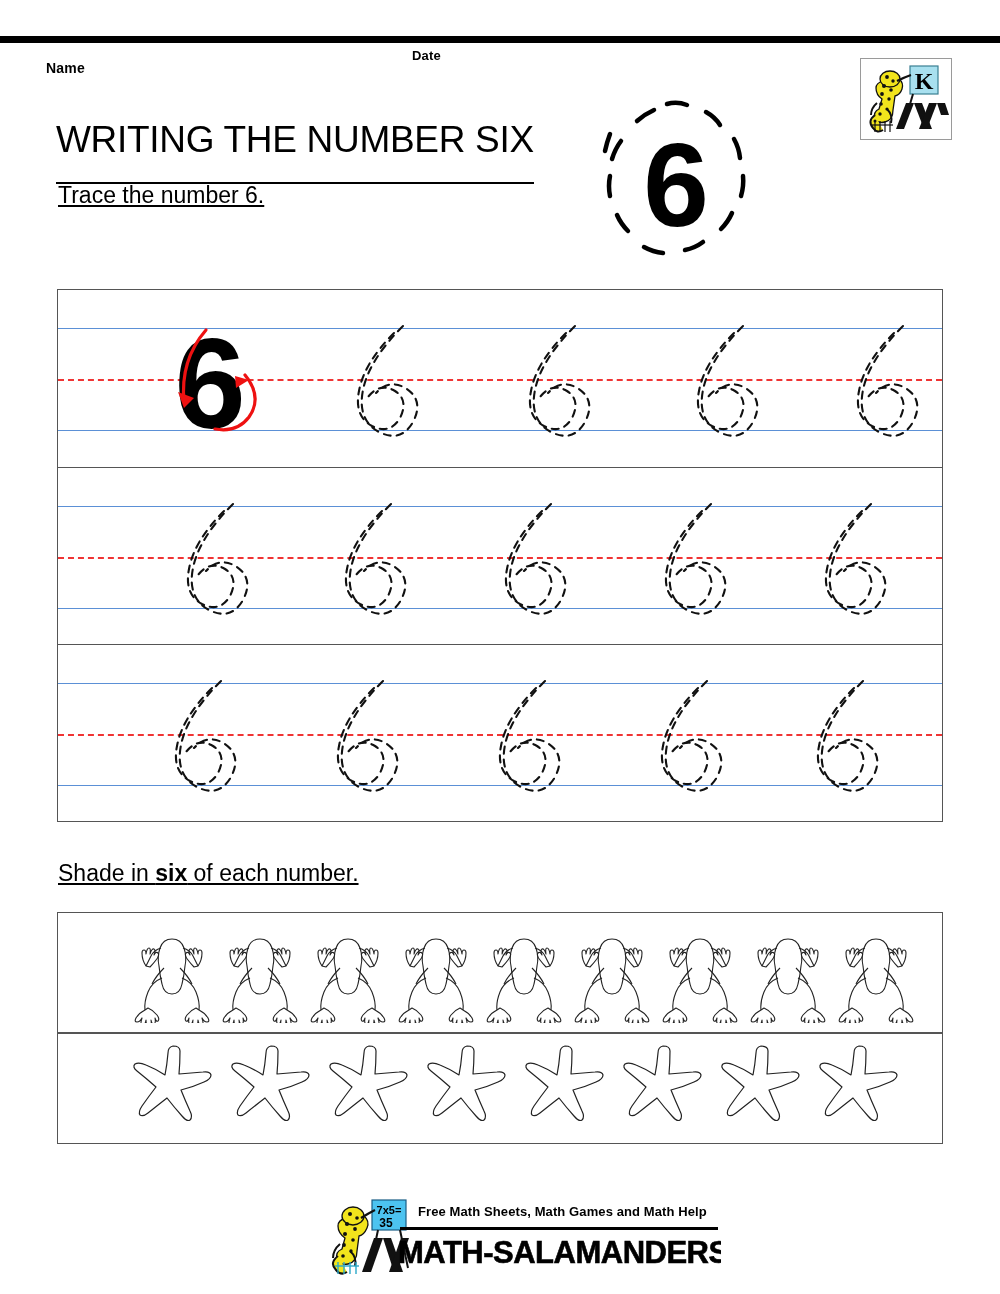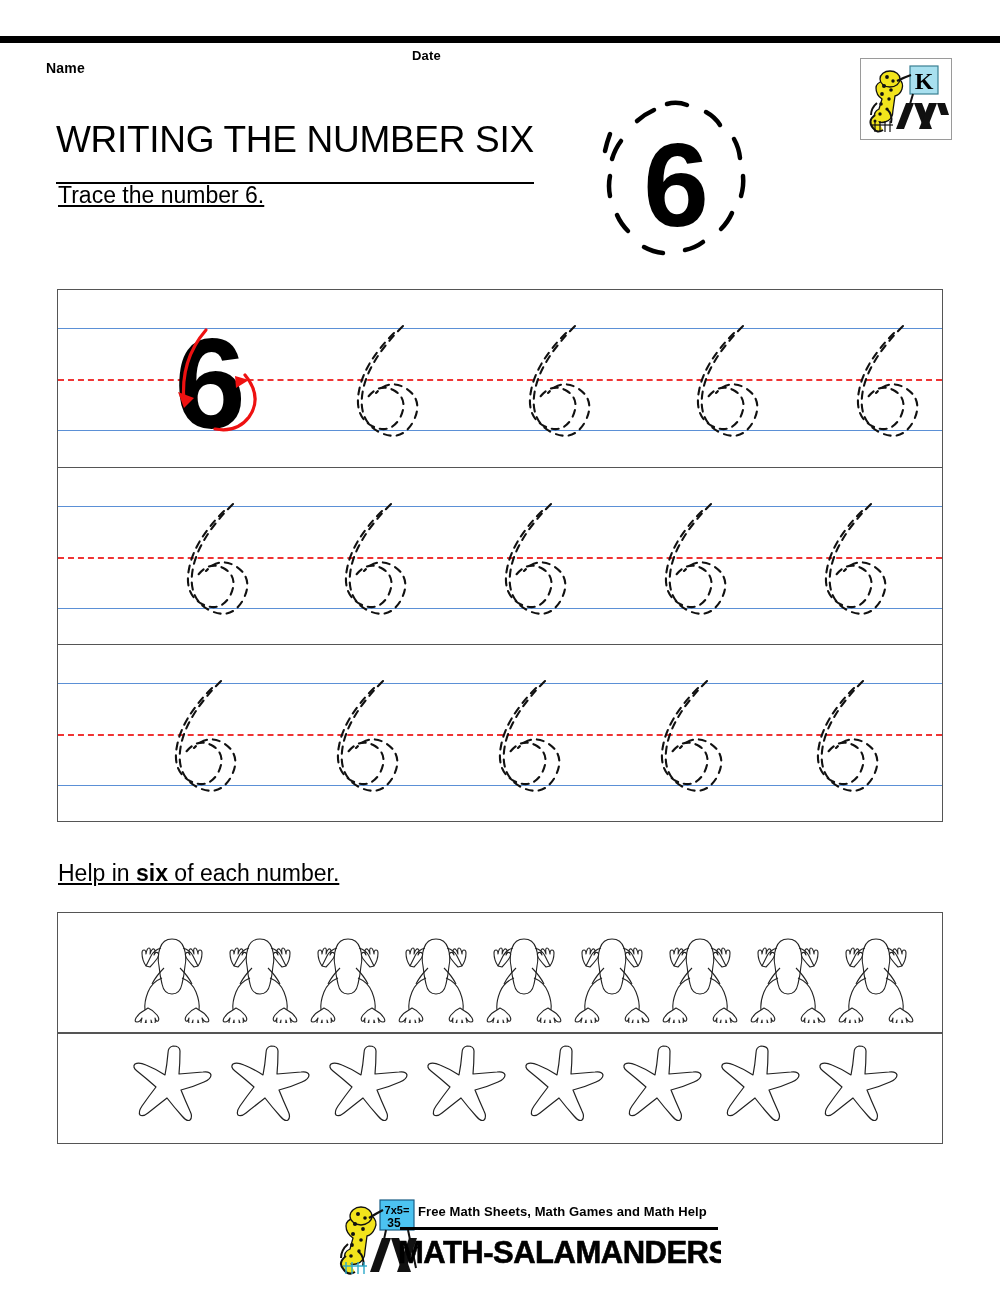"Help in" span { text: Help -> Shade }
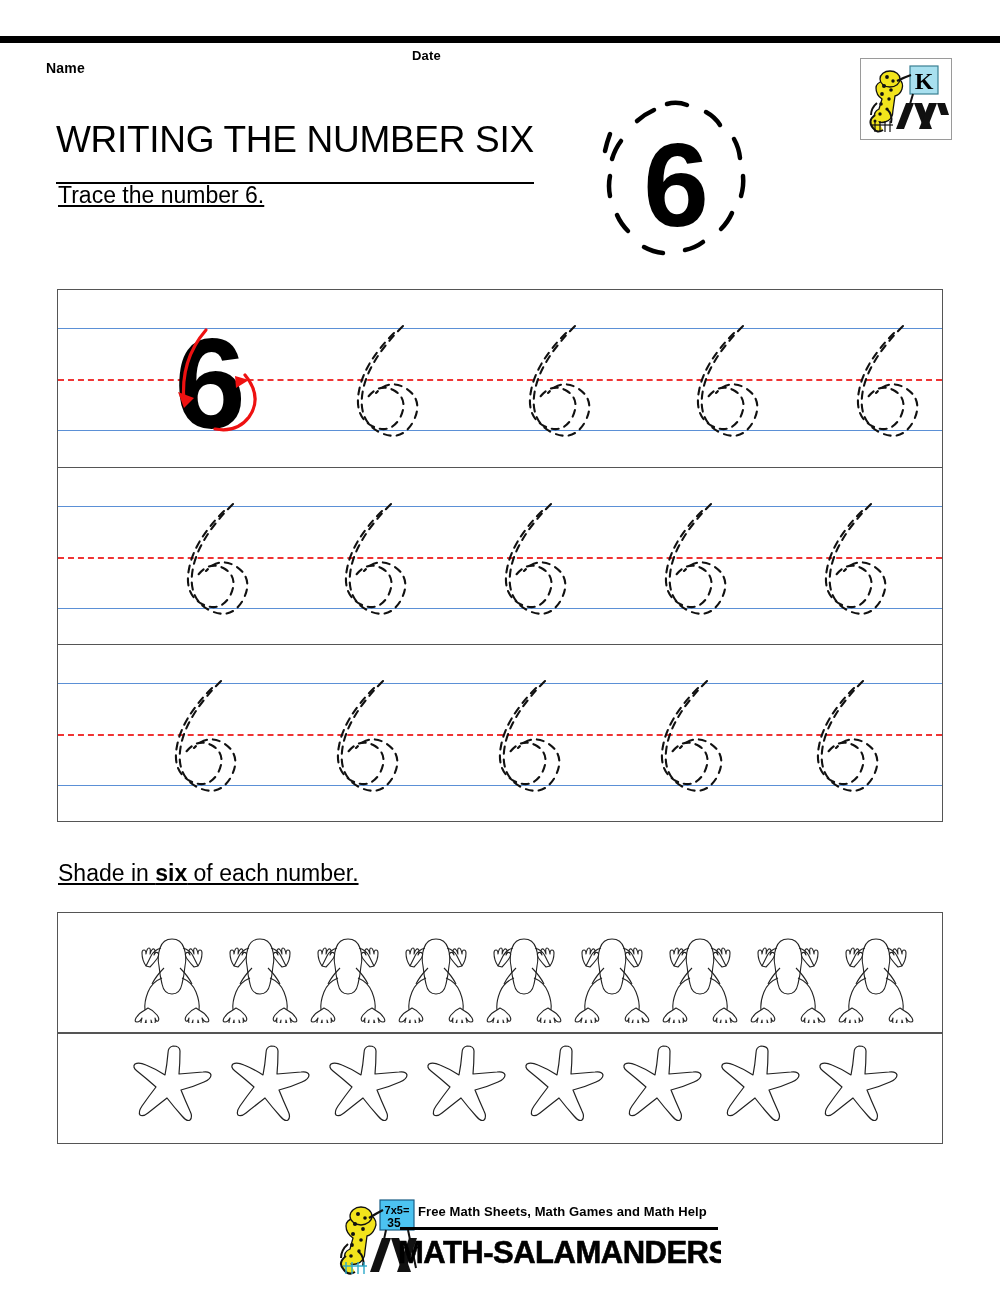"7x5=" .footer-logo { left: 16px -> 8px }
